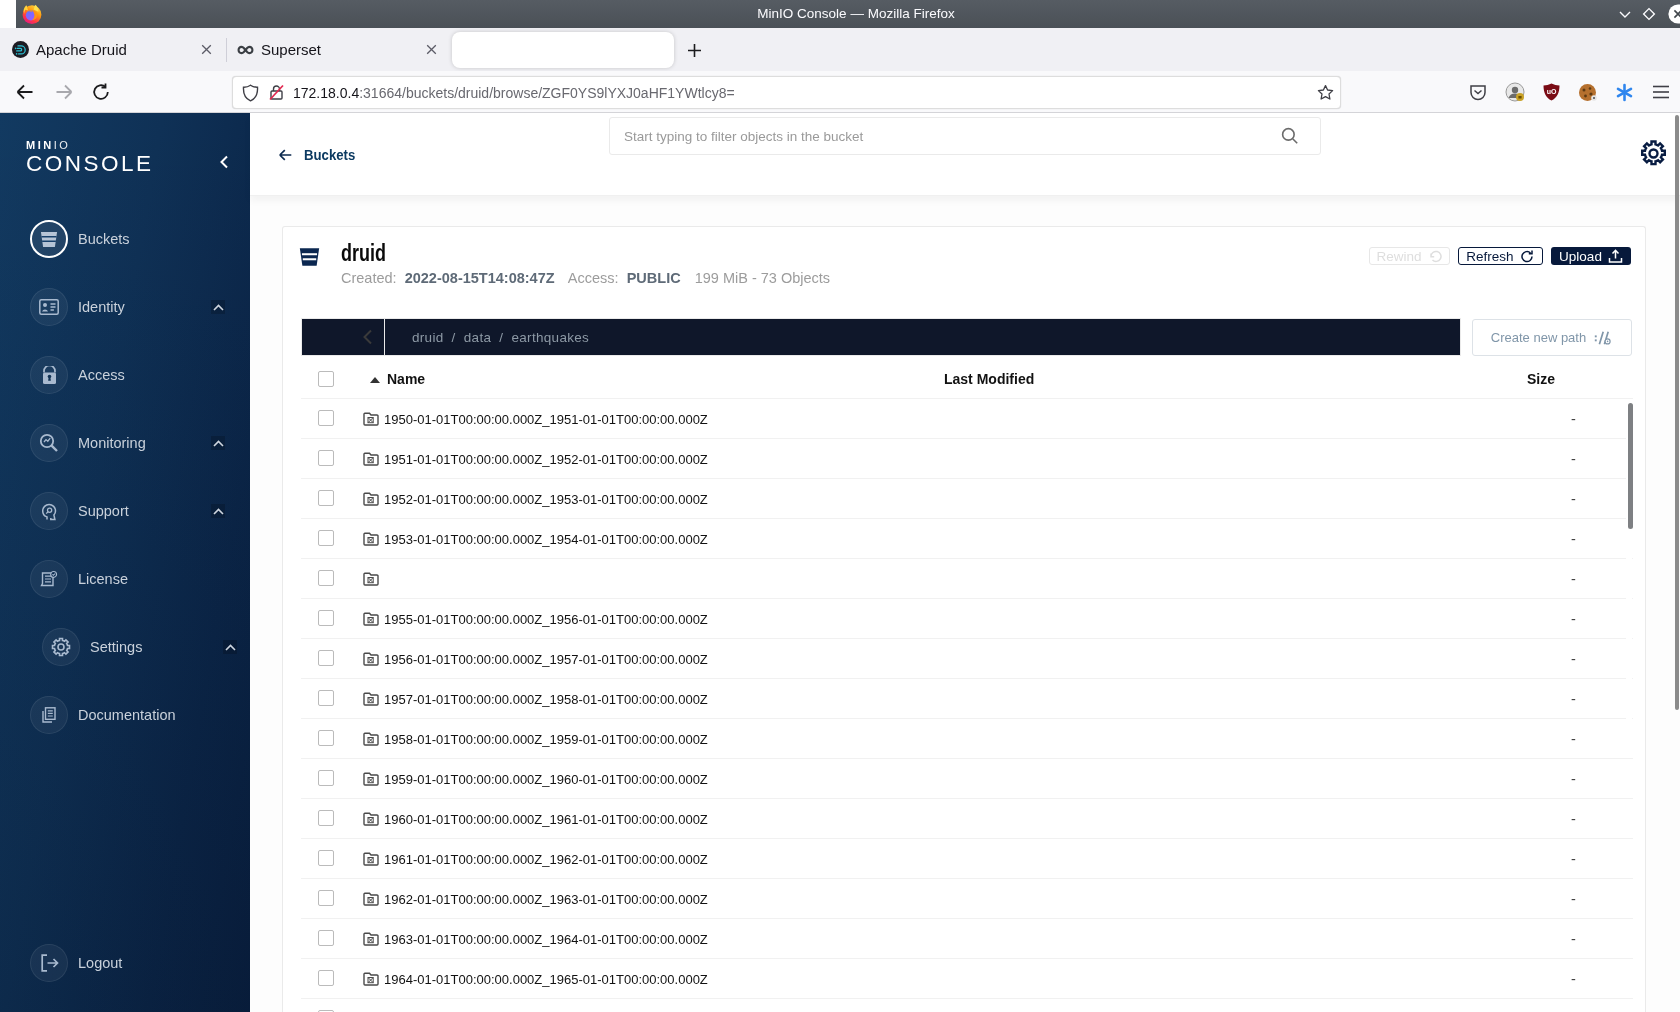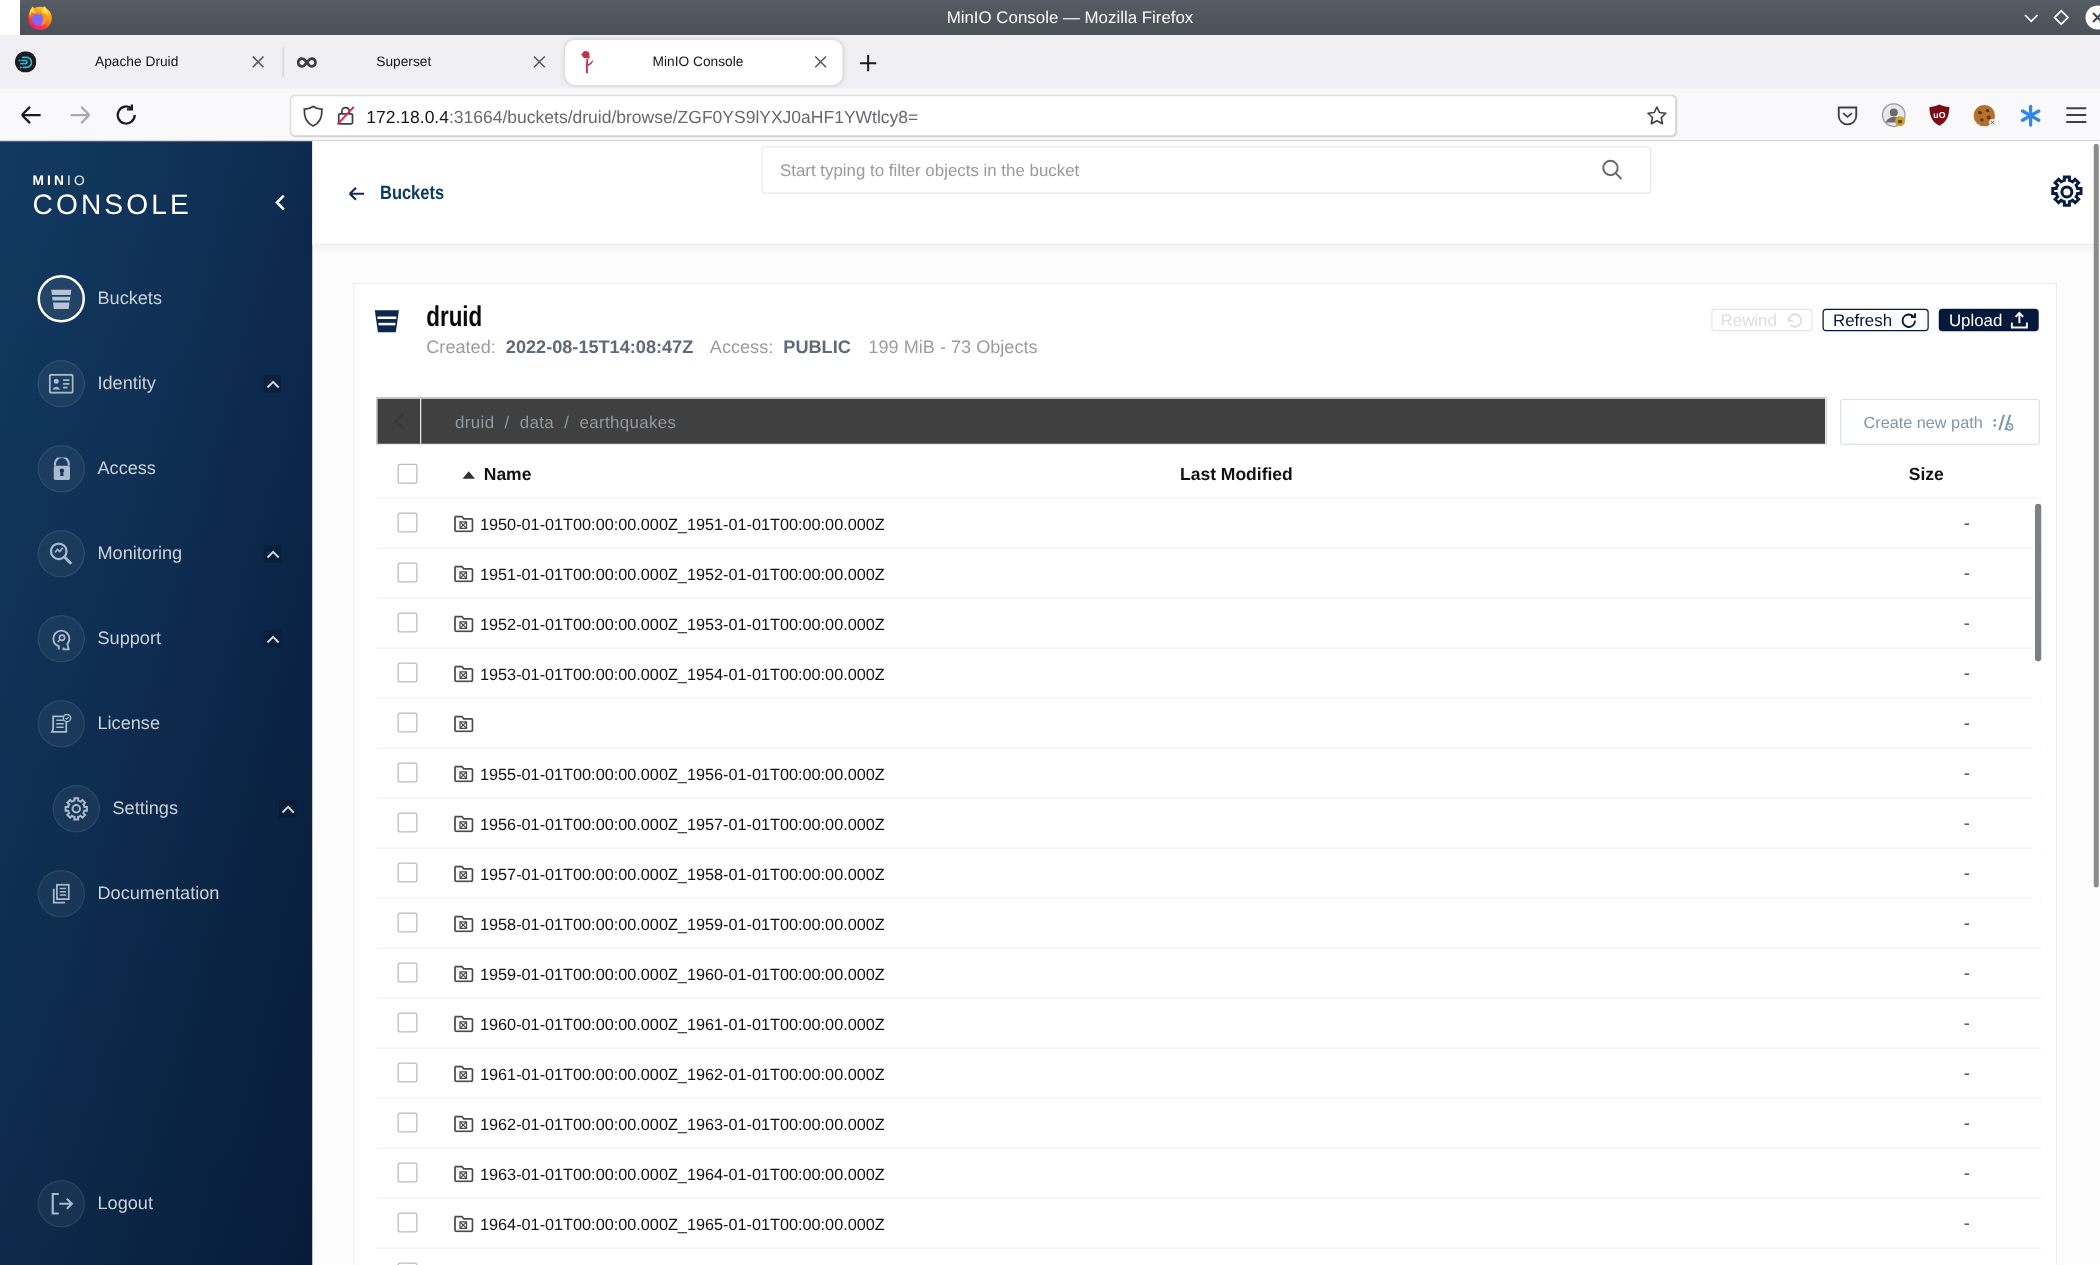"Apache Druid" .tab { font-size: 11px -> 15px; gap: 40px -> none }
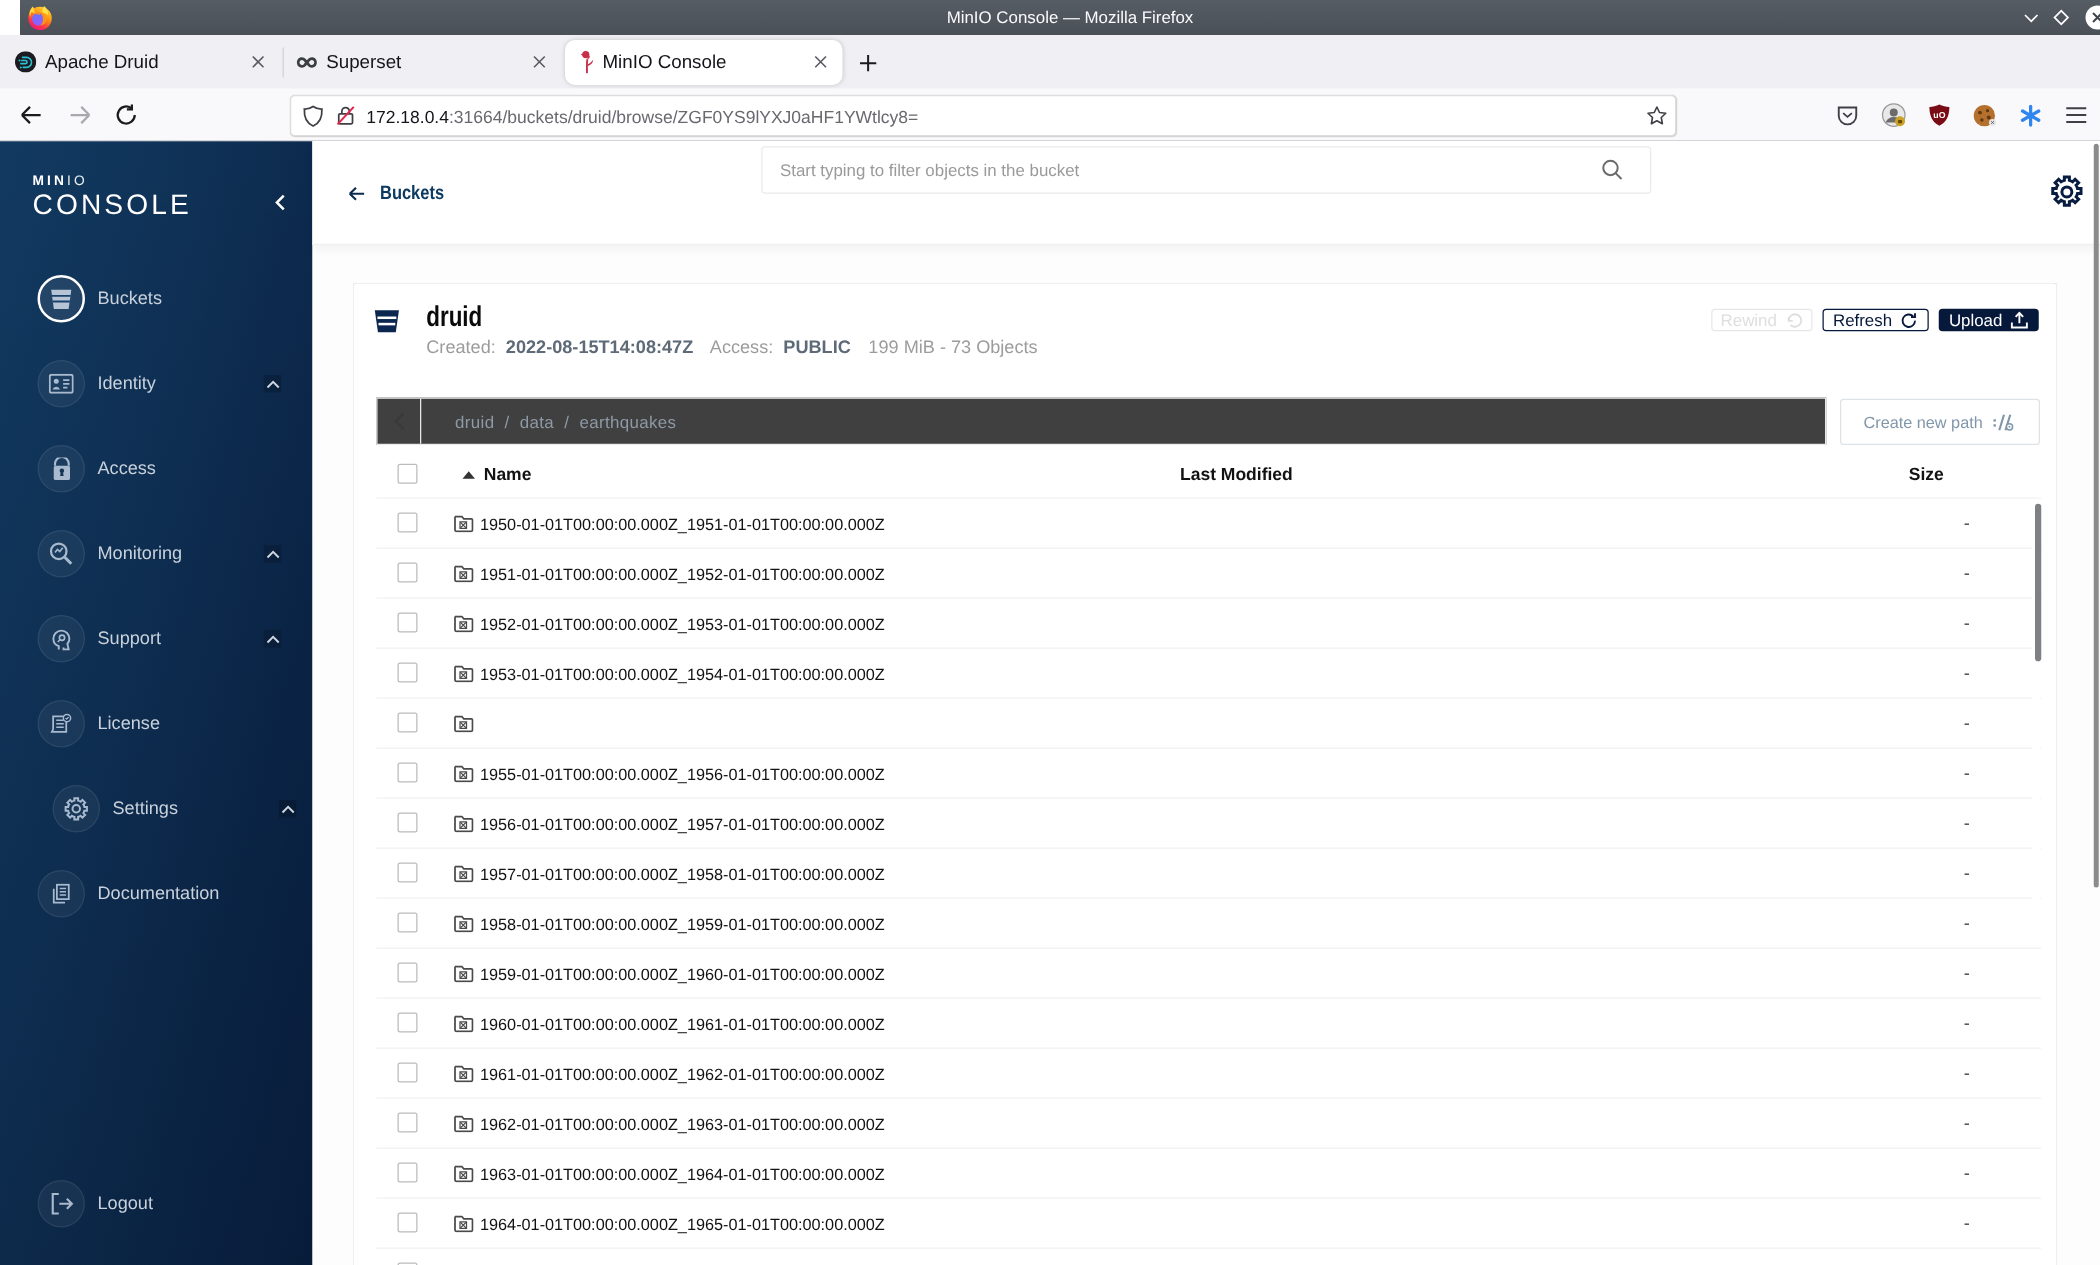"MinIO Console" div.tab { html: <div> <span> <svg> <path></path> <circle></circle> <path></path> <path></path> <path></path> </svg> </span> <span>MinIO Console</span> <span> <svg> <path></path> </svg> </span> </div> -> none }
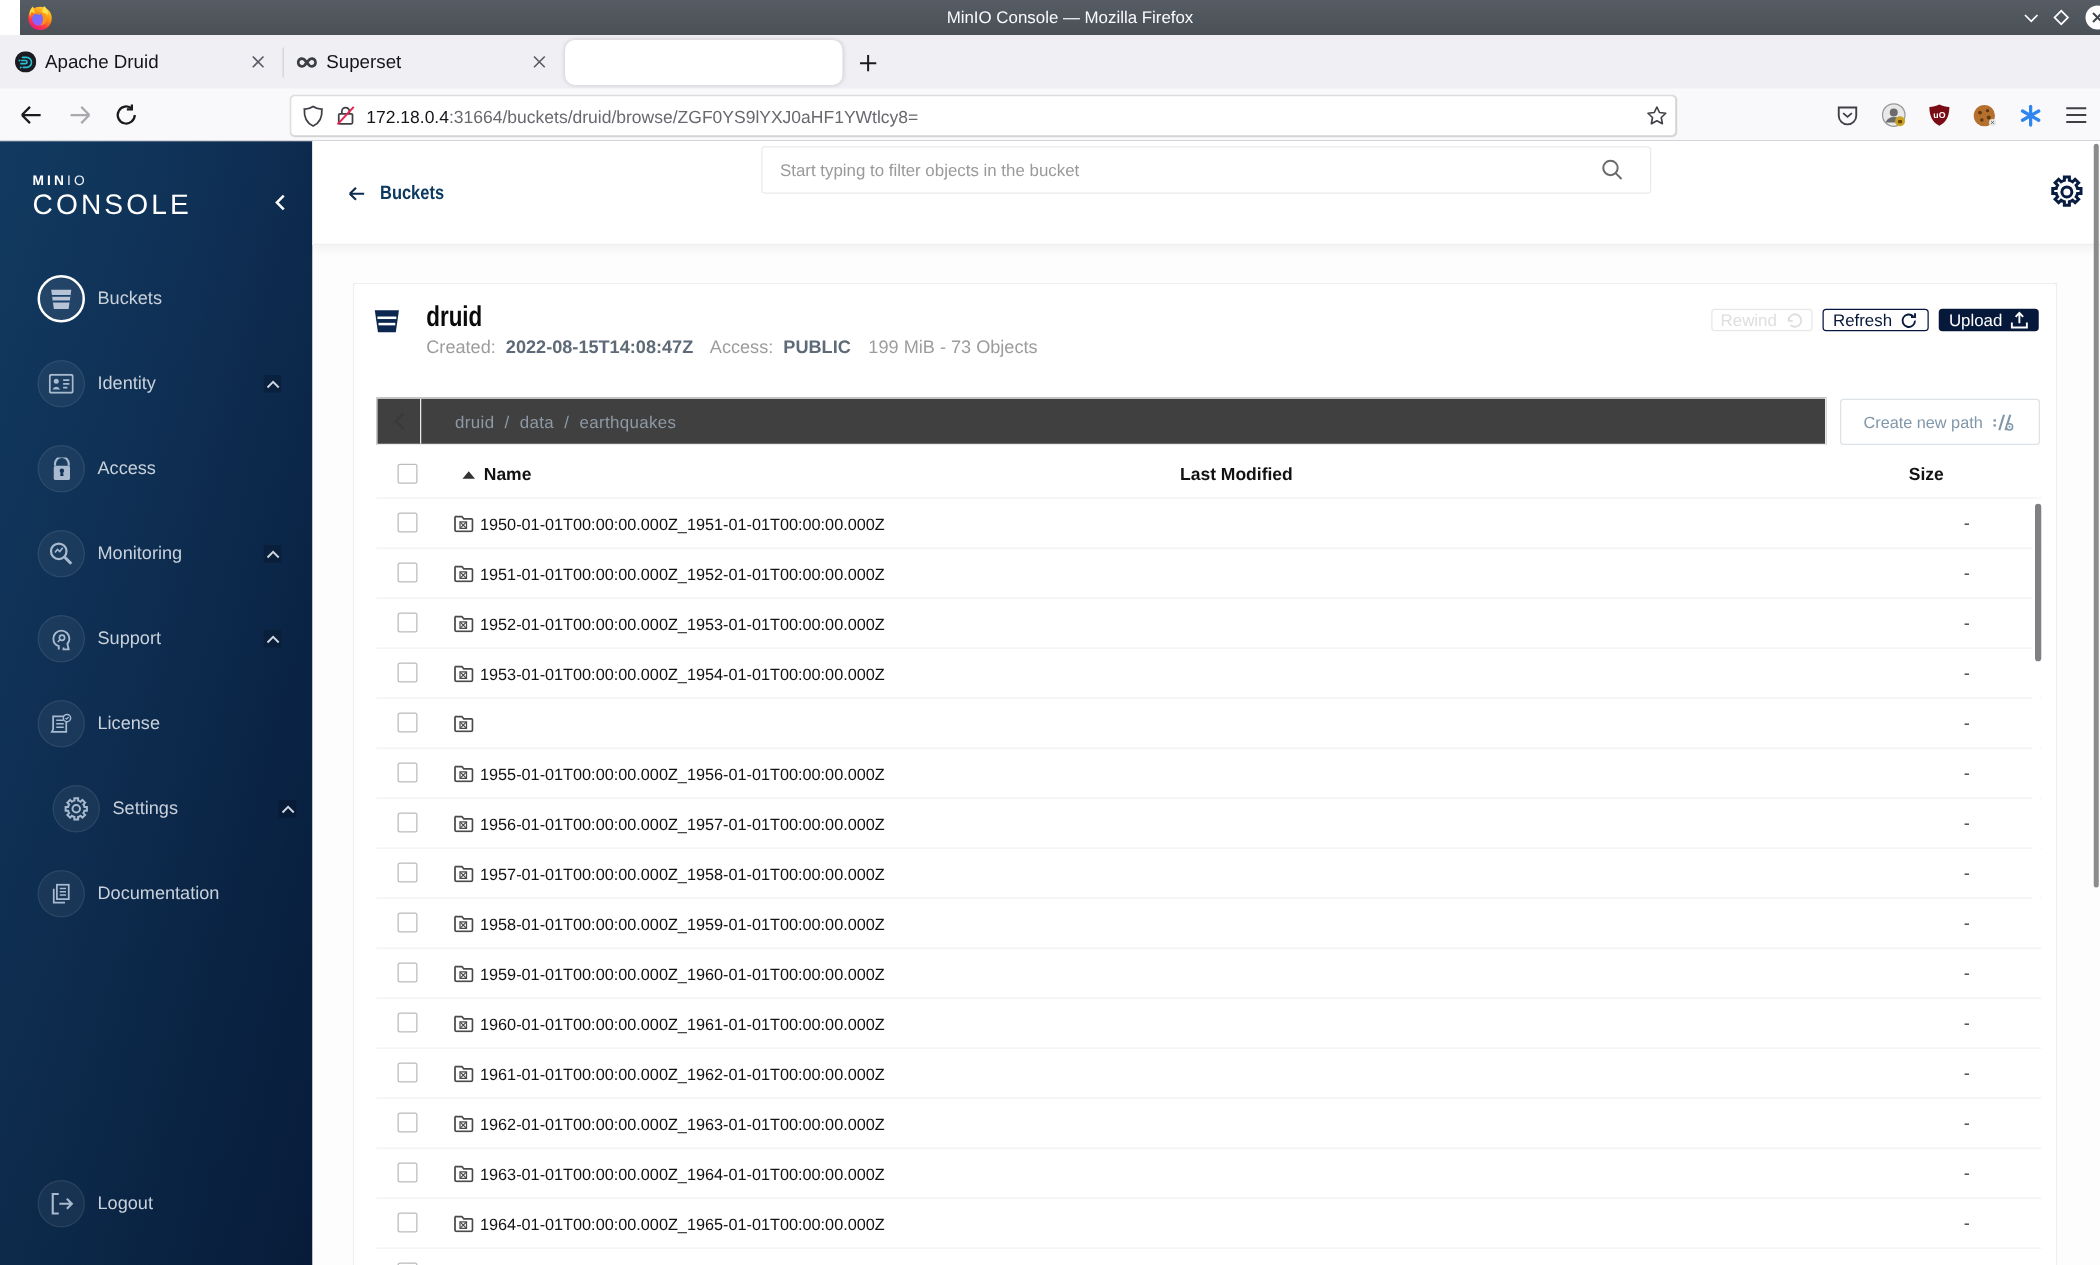"druid / data / earthquakes" .crumbrow { background: #404040 -> #0f172a; padding-left: none -> 48px }
